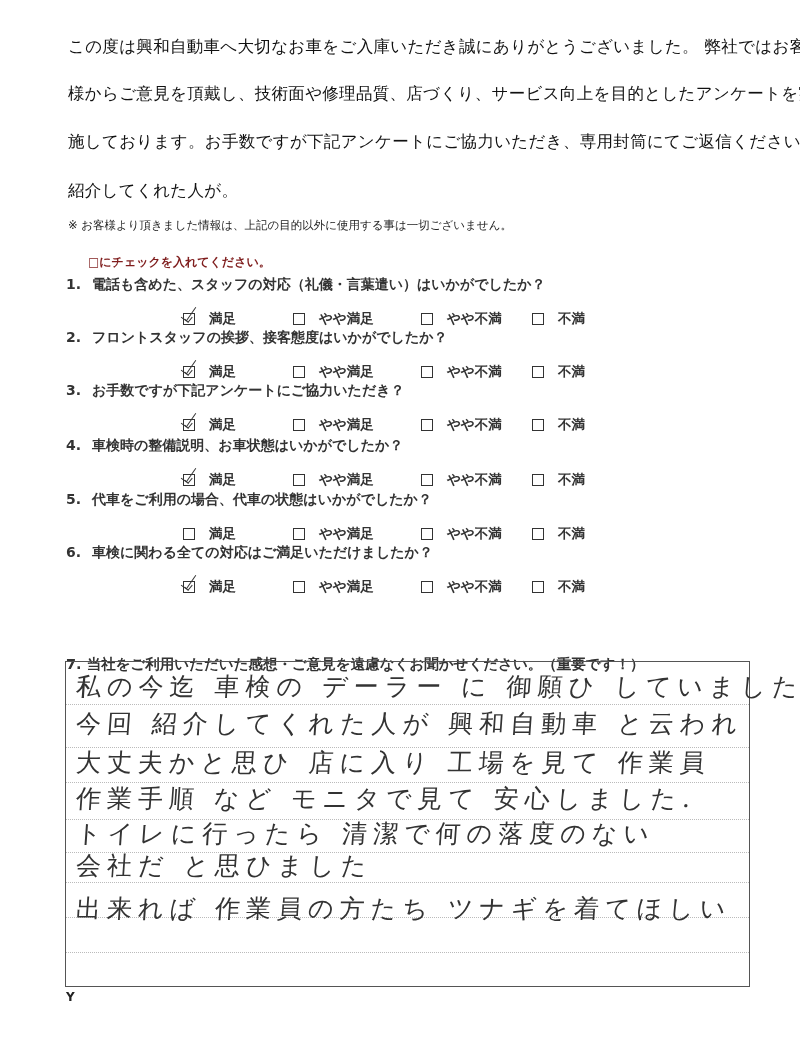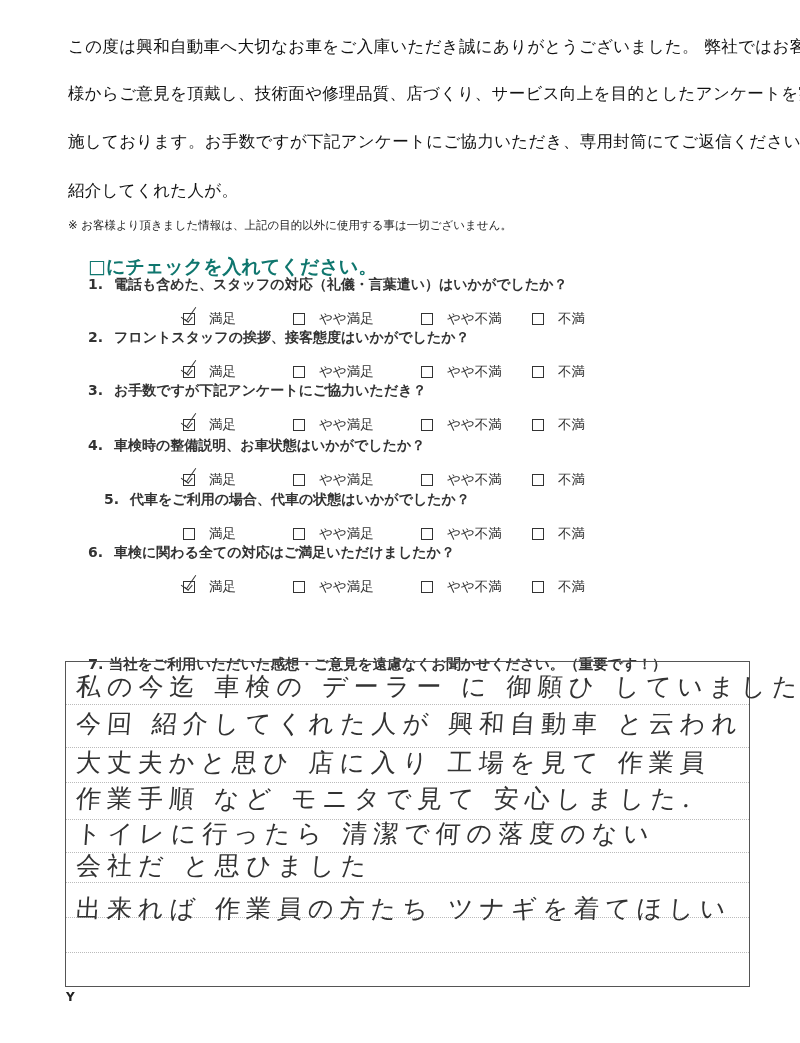"□にチェックを入れてください。" .instruction { color: #0f766e -> #7f1d1d; font-size: 19px -> 12px }
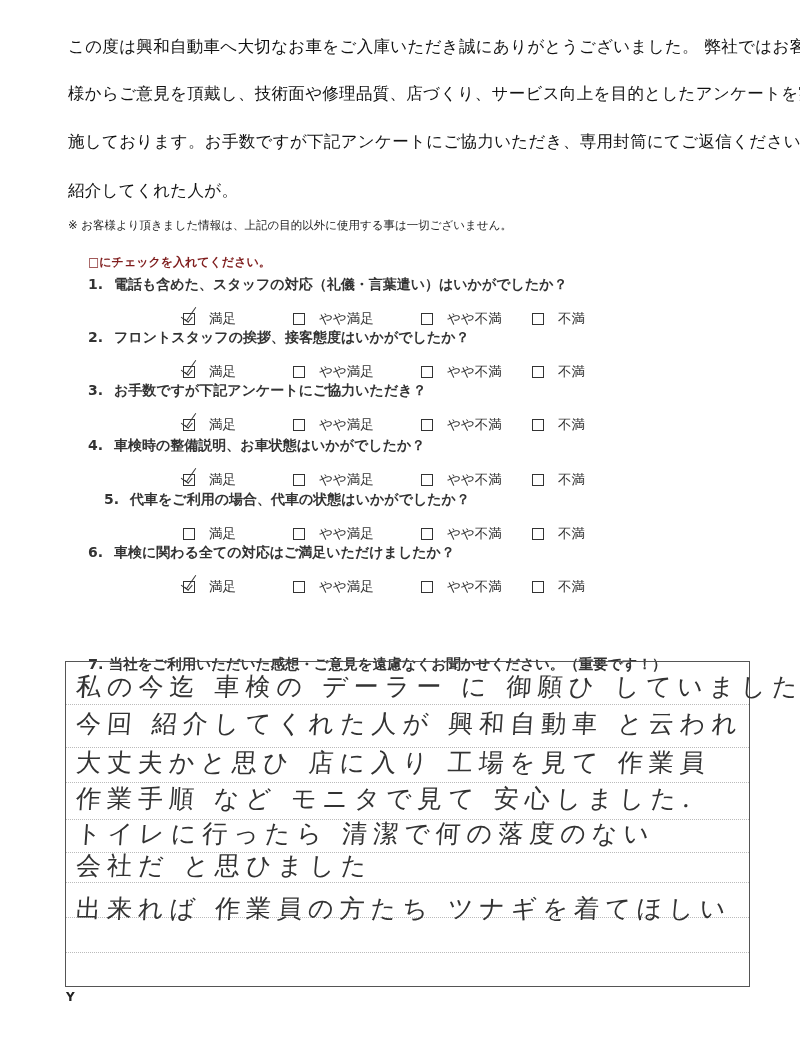"1. 電話も含めた、スタッフの対応（礼儀・言葉遣い）はいかがでしたか？" .question { left: 88px -> 66px }
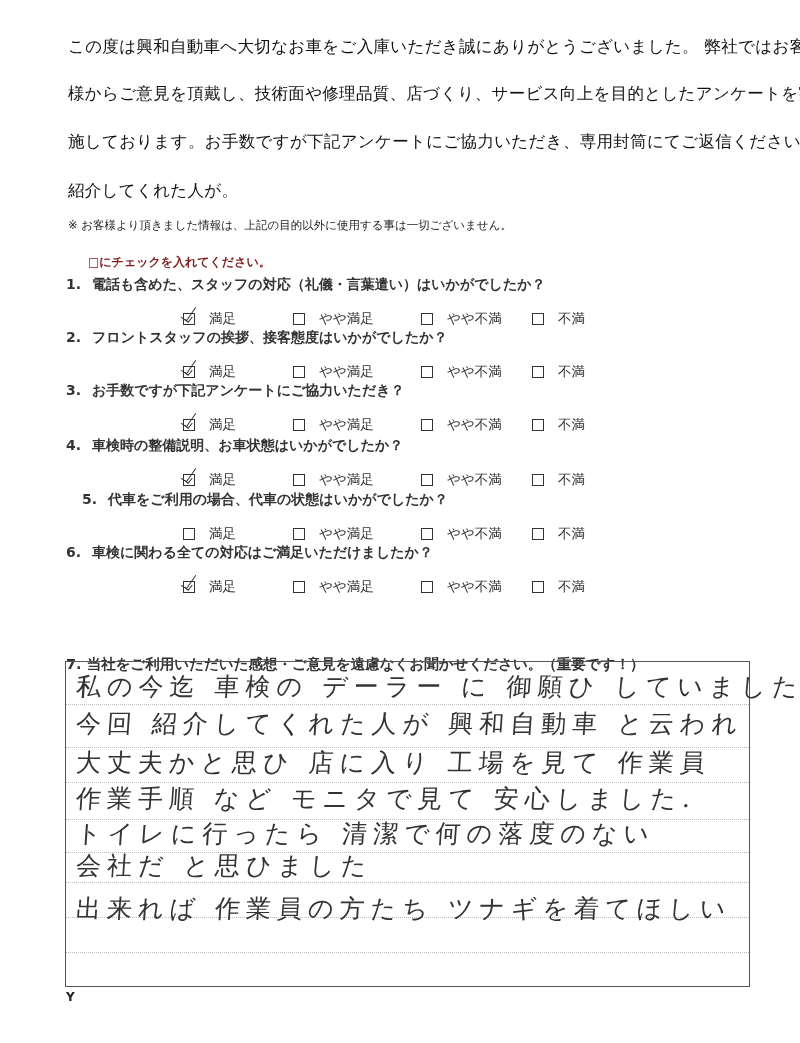"満足" .opt { font-weight: normal -> bold }
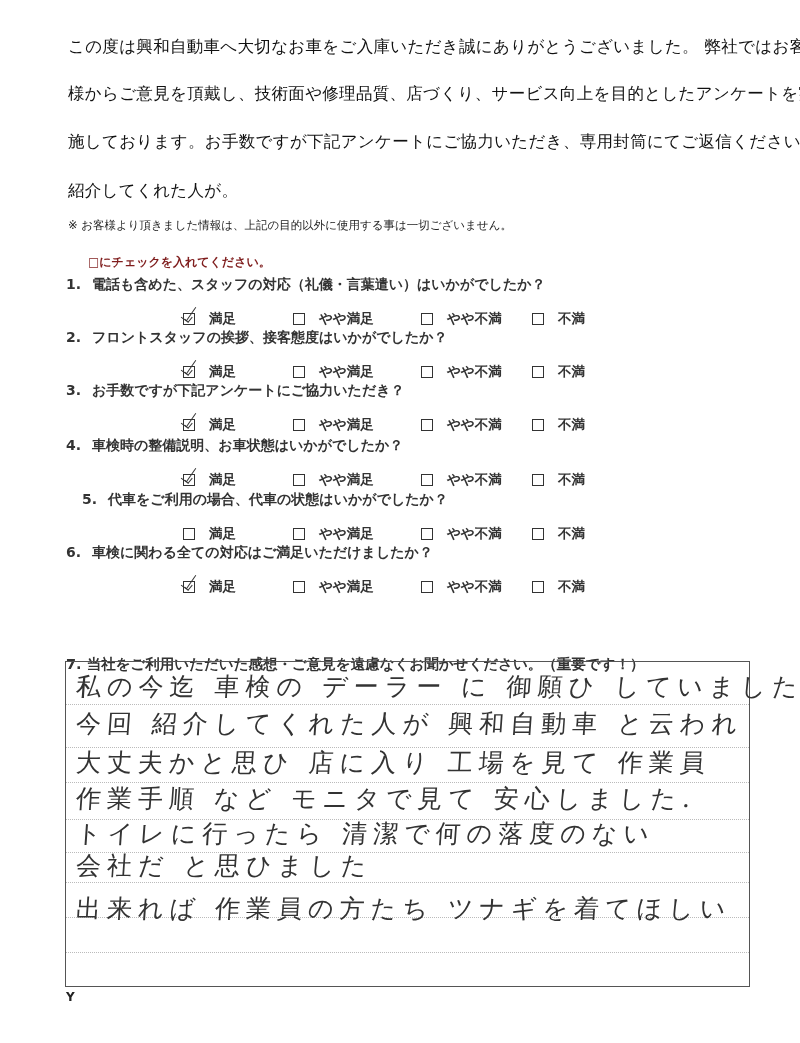"5. 代車をご利用の場合、代車の状態はいかがでしたか？" div.question { margin-left: 16px -> none }
